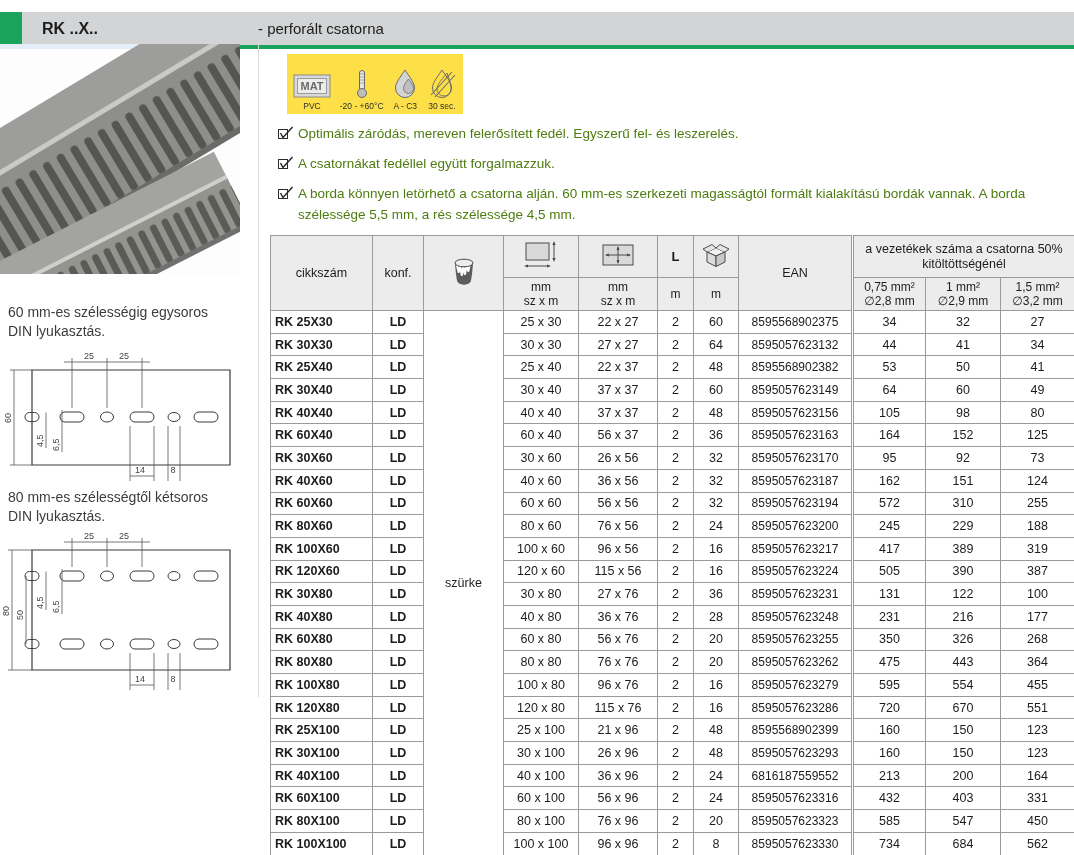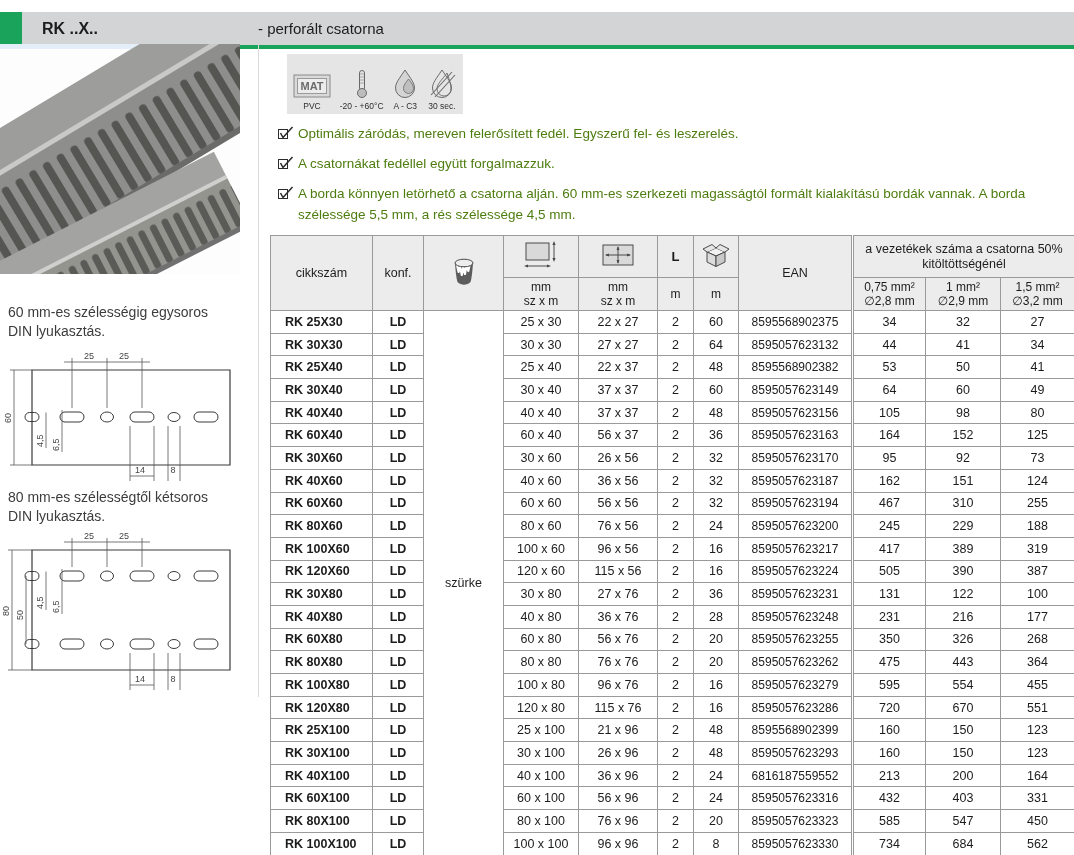"MAT" .prop-panel { background: #e5e5e5 -> #fde047 }
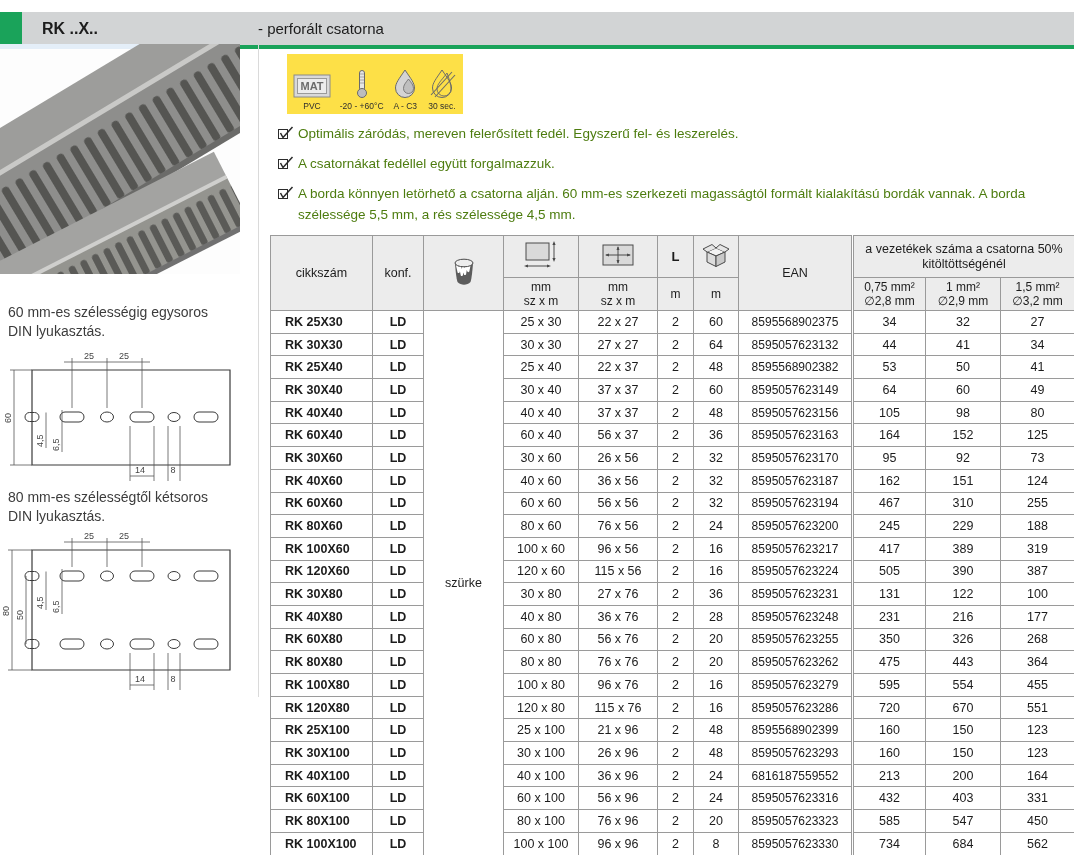"RK 25X30" .ptable .c-code { padding-left: 14px -> 4px }
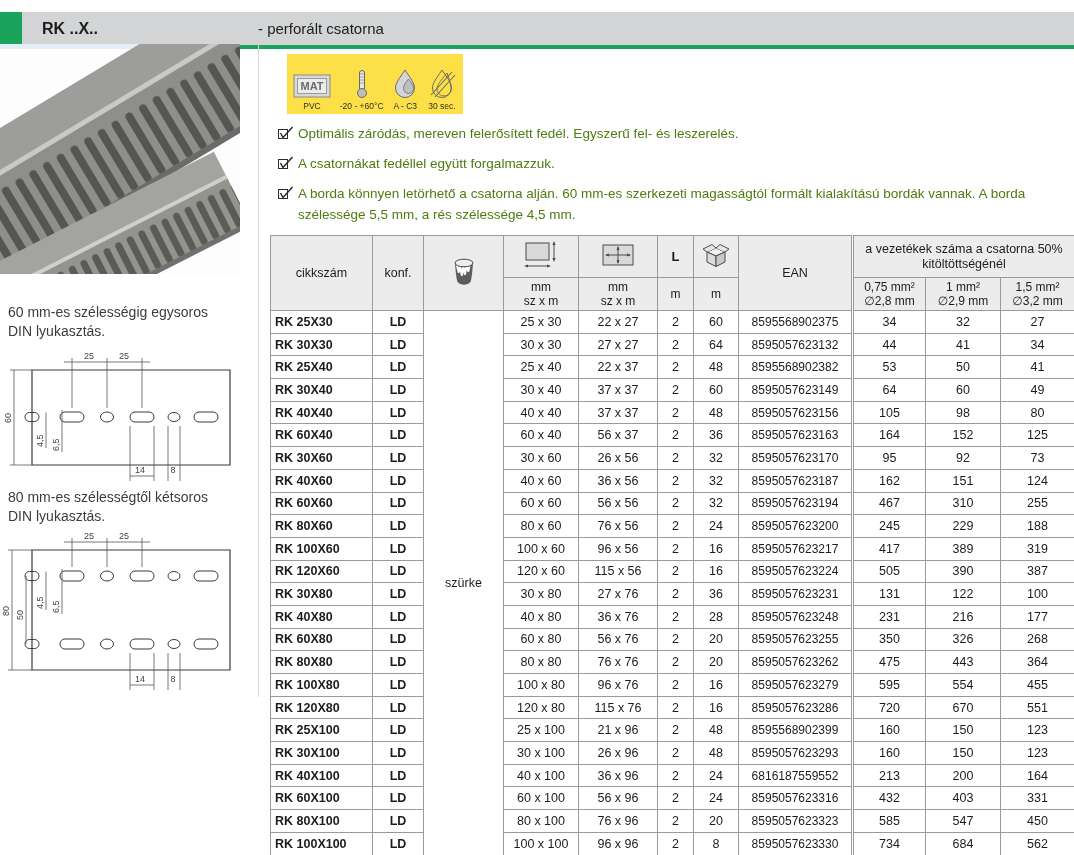"467" td { text: 467 -> 572 }
